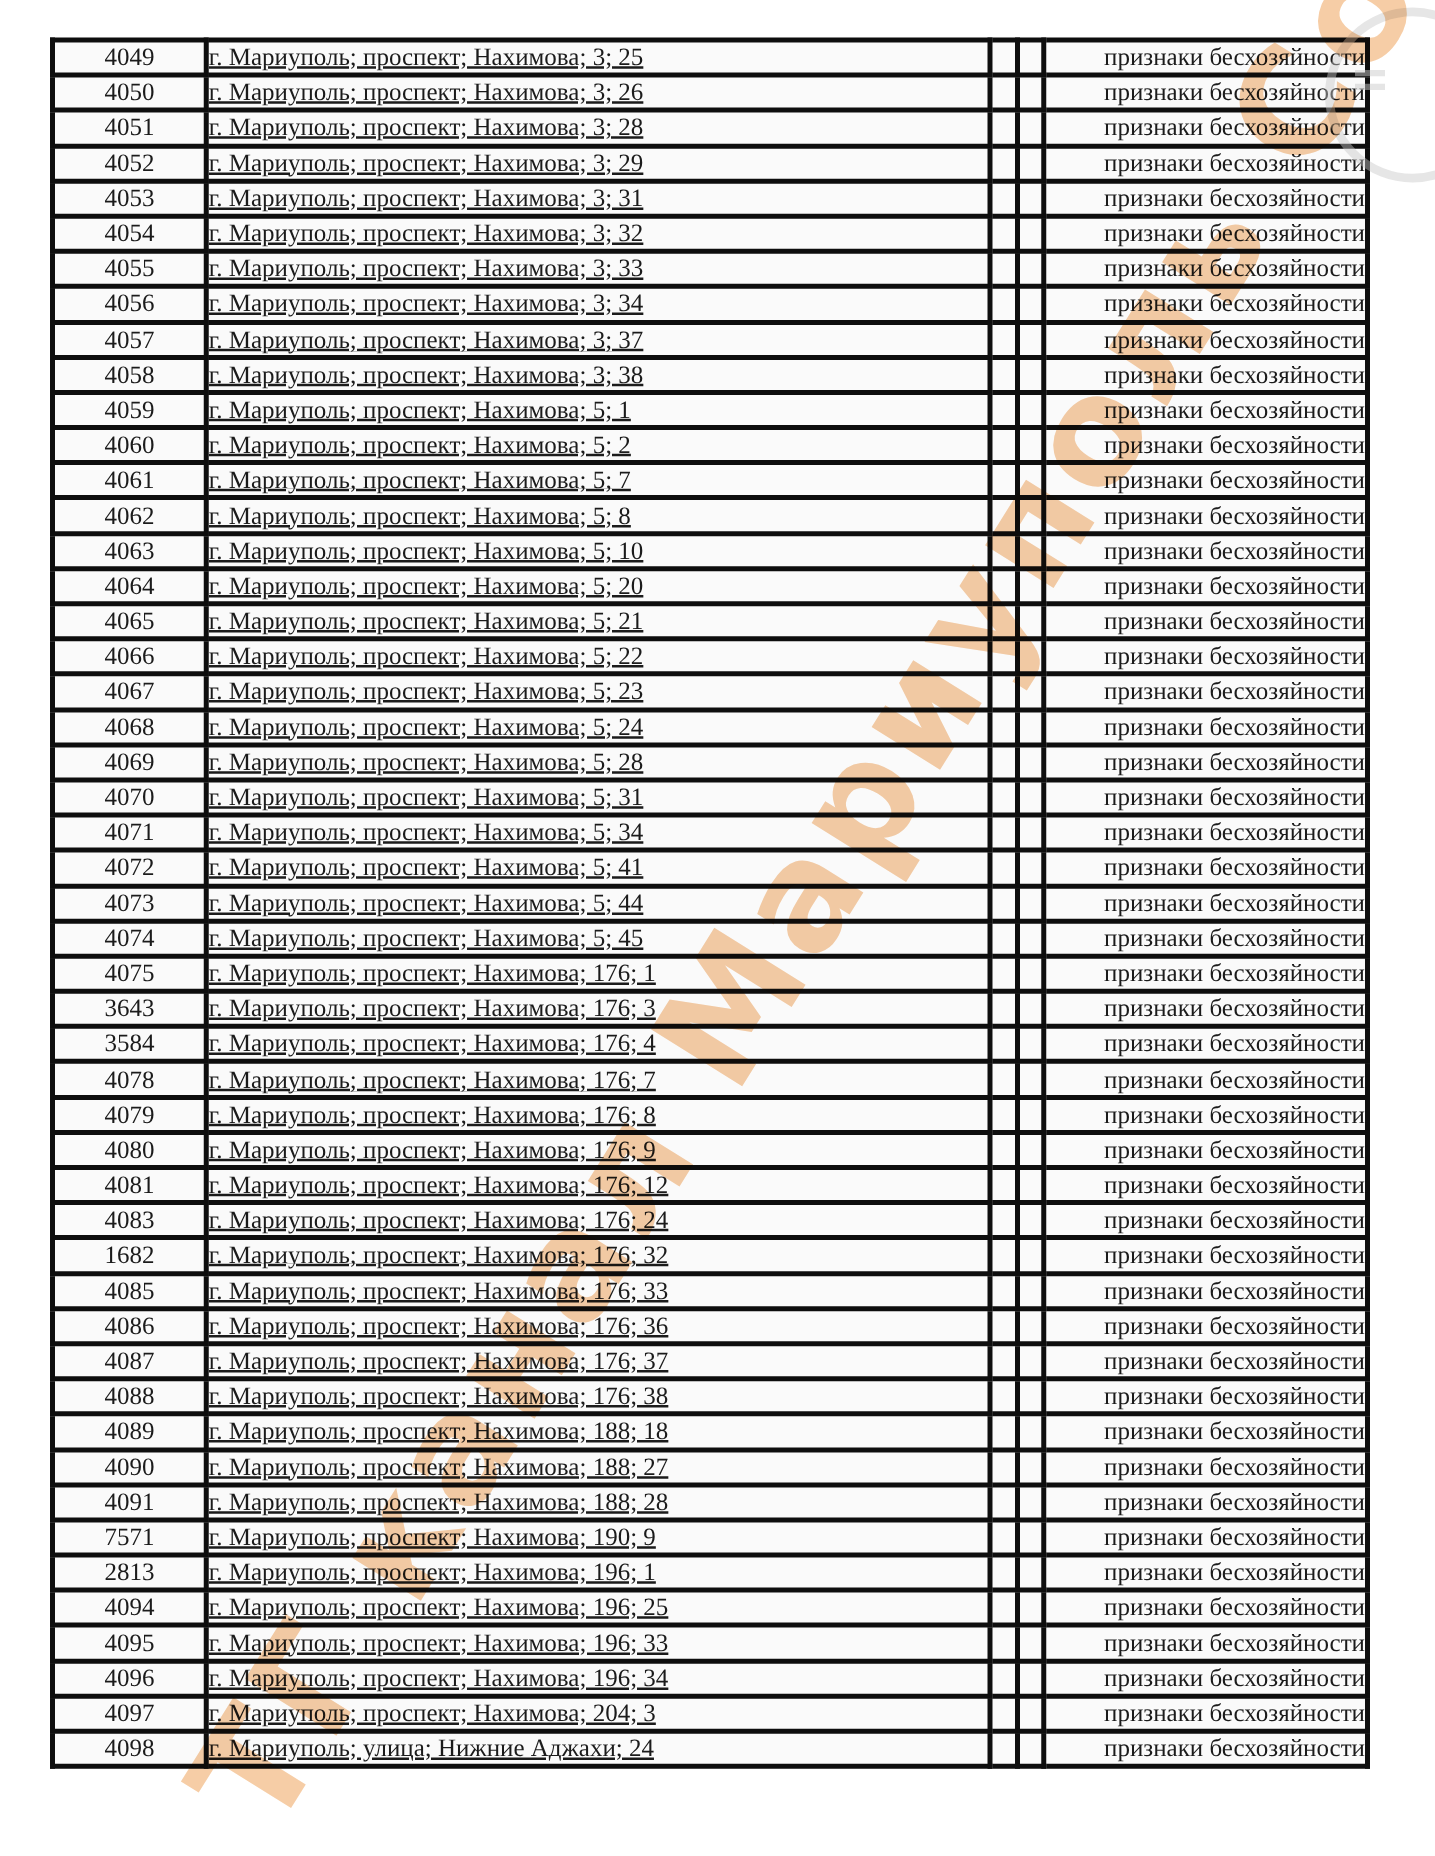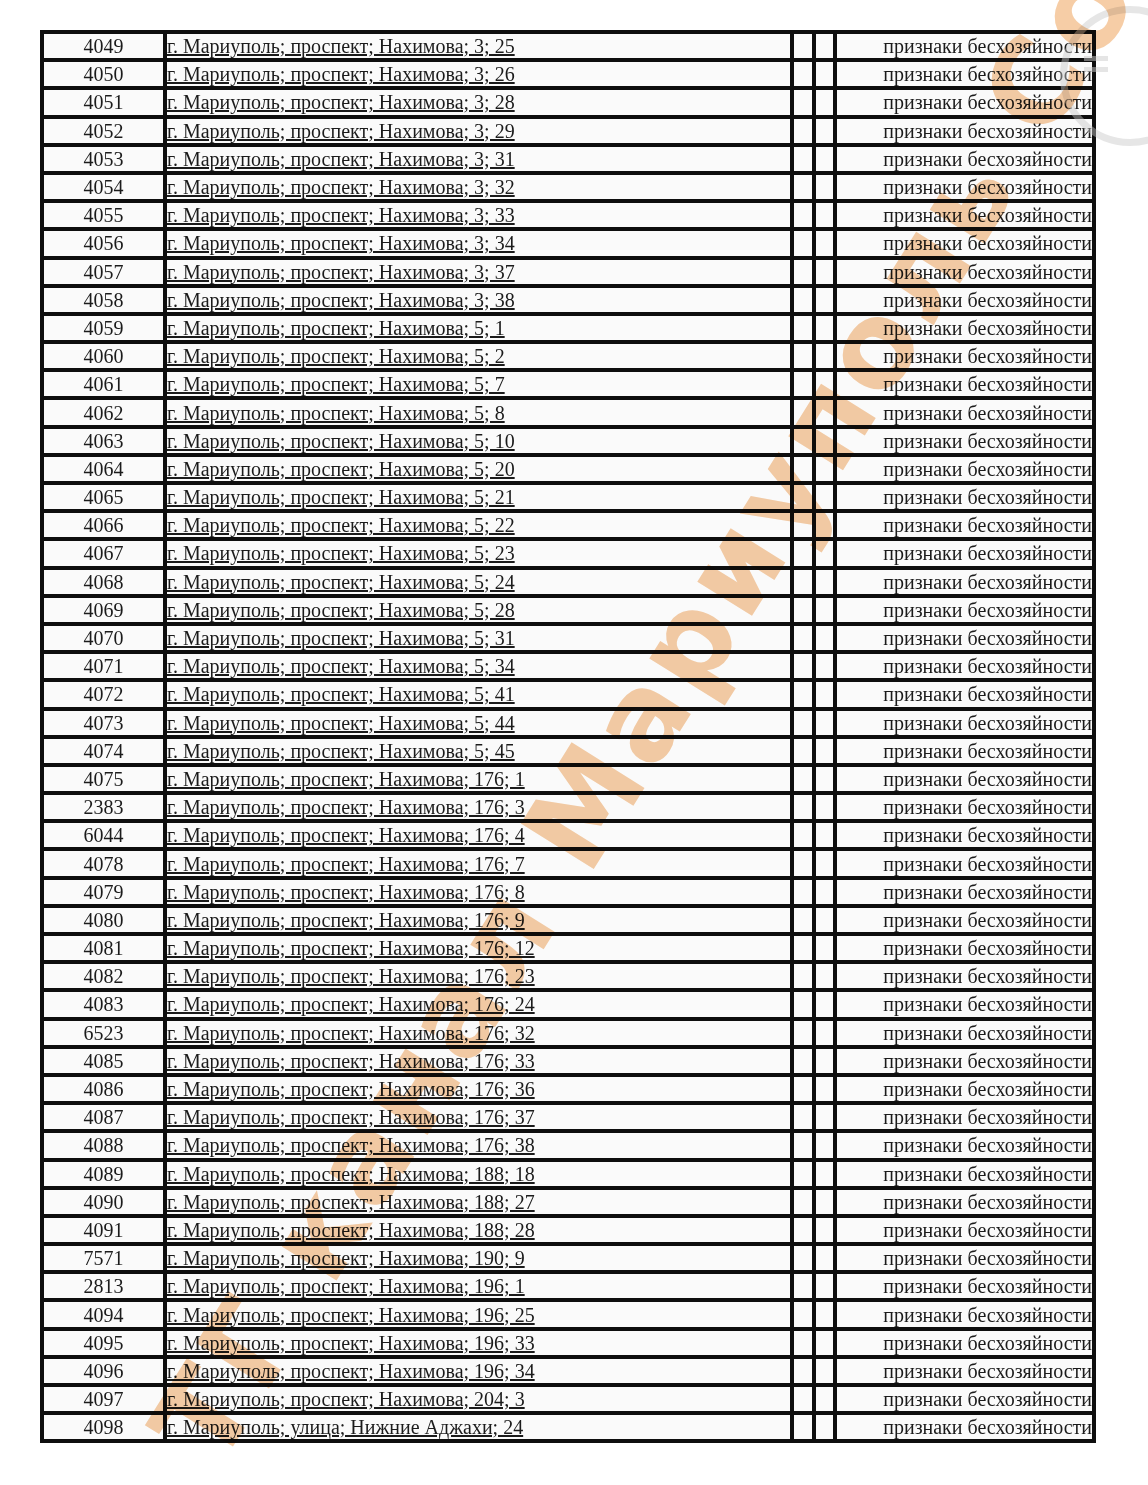"2383" td.c-num { text: 2383 -> 3643 }
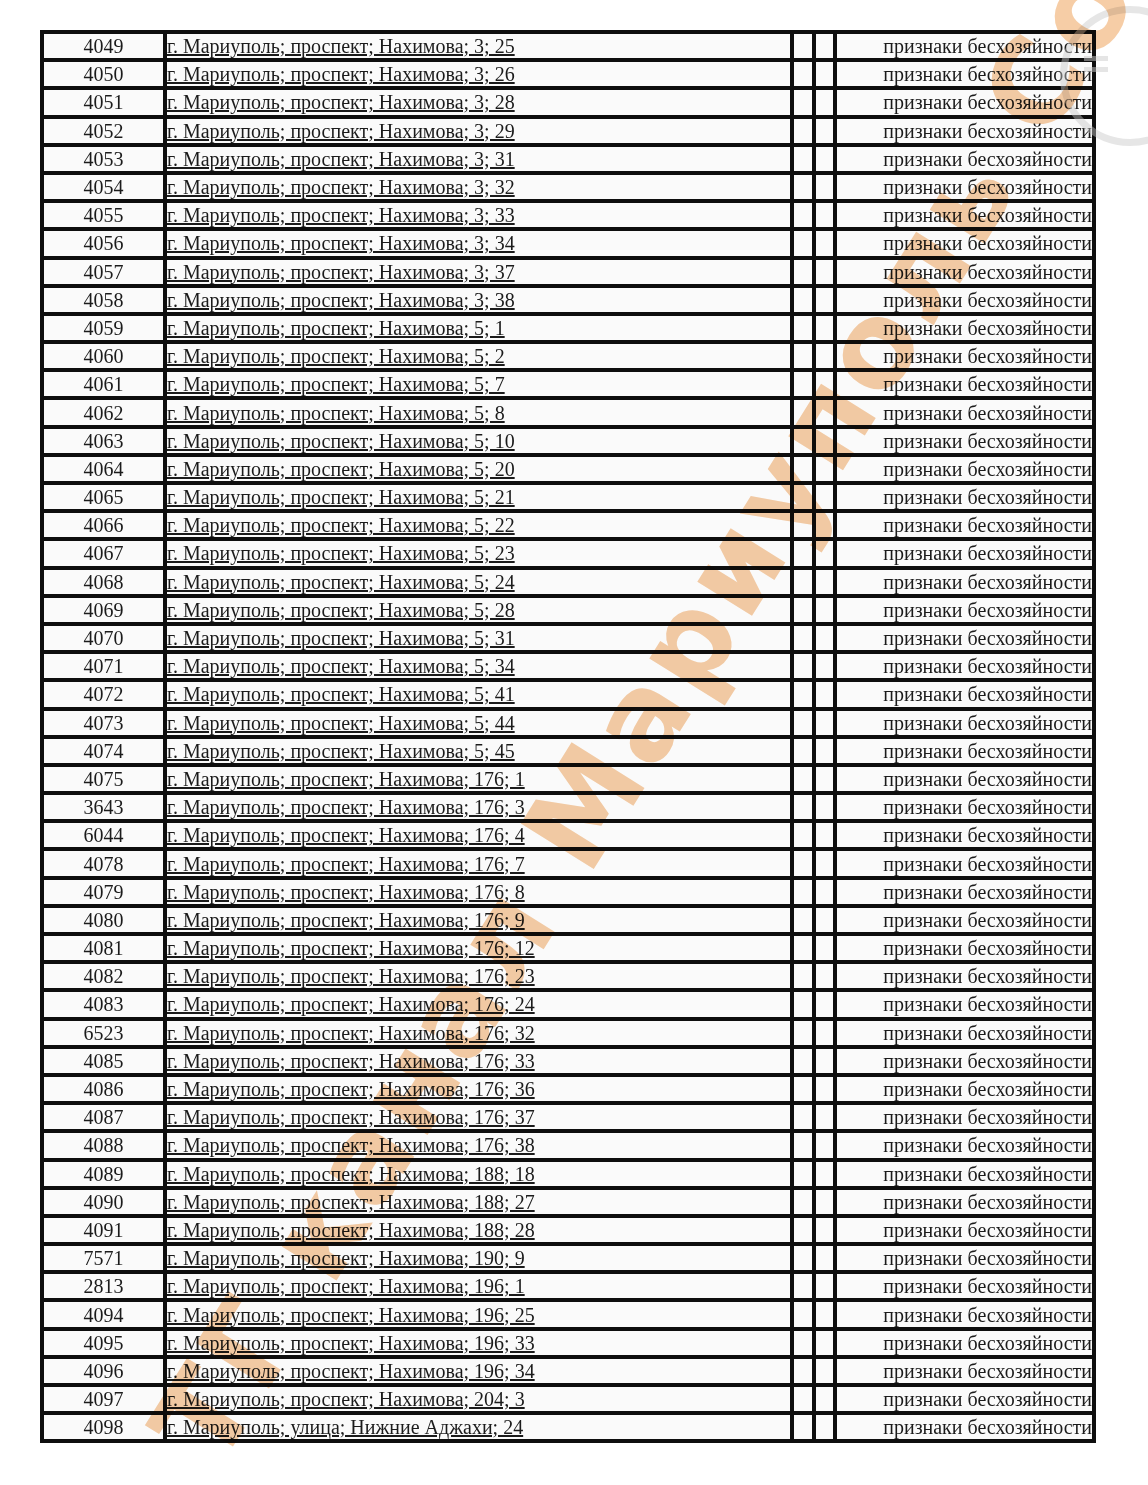"6044" td.c-num { text: 6044 -> 3584 }
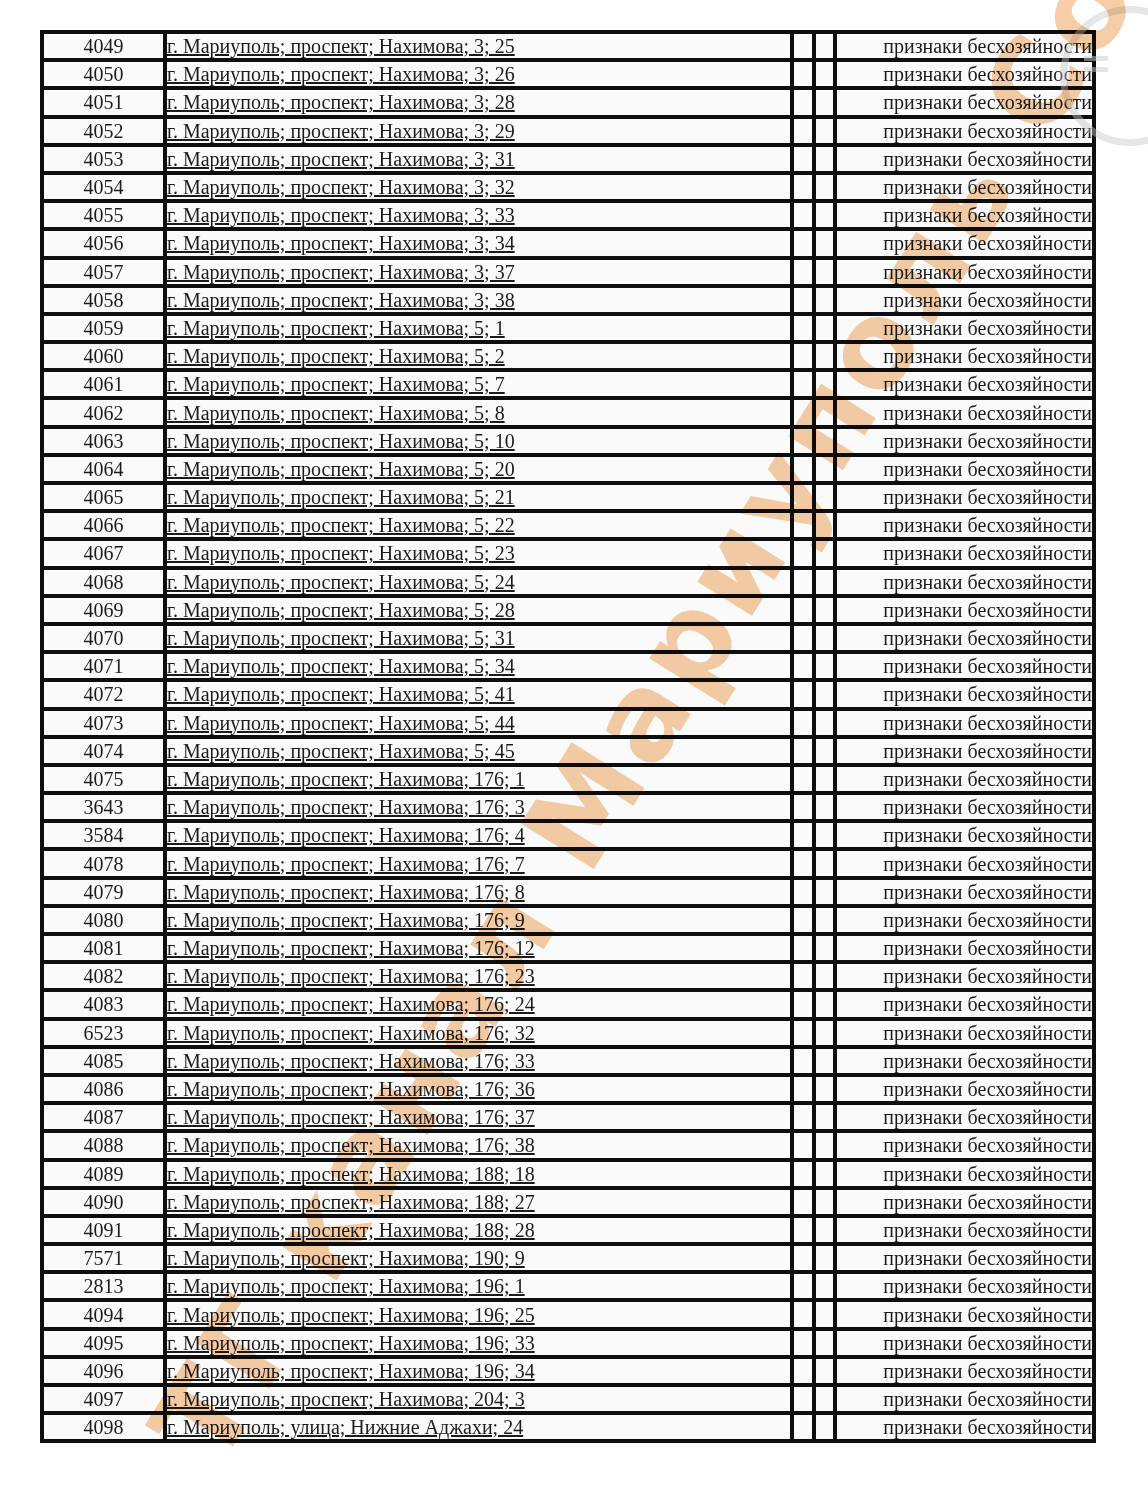"4082" tr { html: <tr> <td>4082</td> <td>г. Мариуполь; проспект; Нахимова; 176; 23</td> <td></td> <td></td> <td>признаки бесхозяйности</td> </tr> -> none }
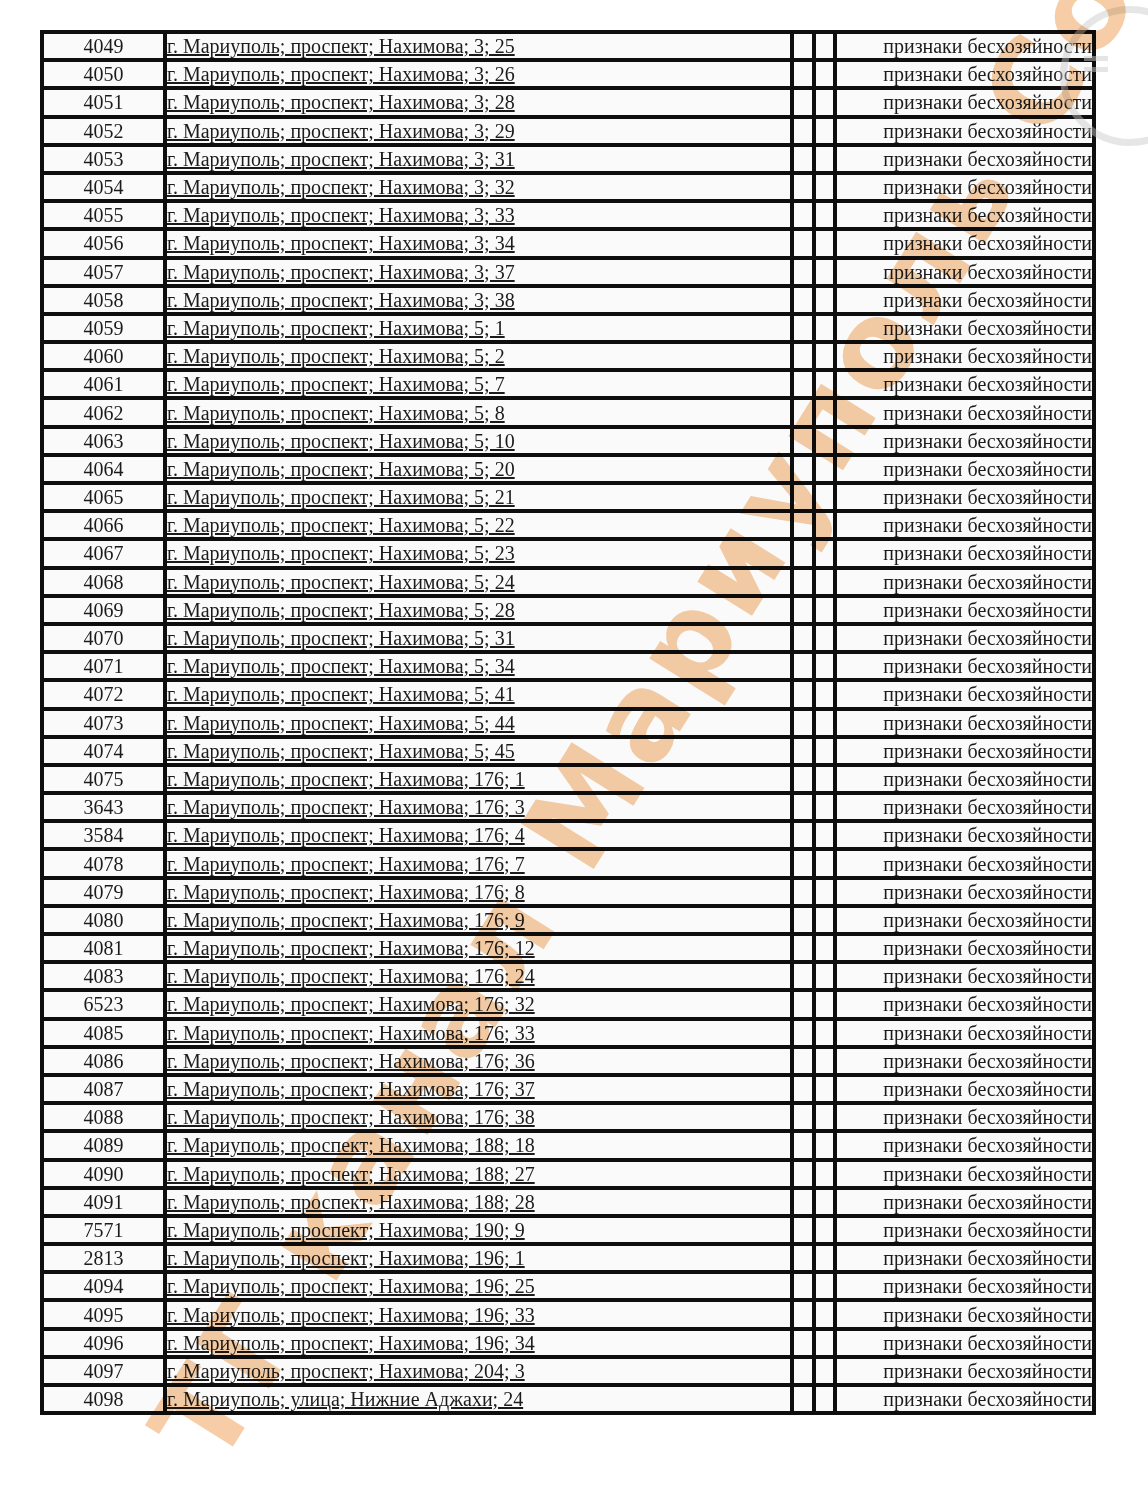"6523" td.c-num { text: 6523 -> 1682 }
